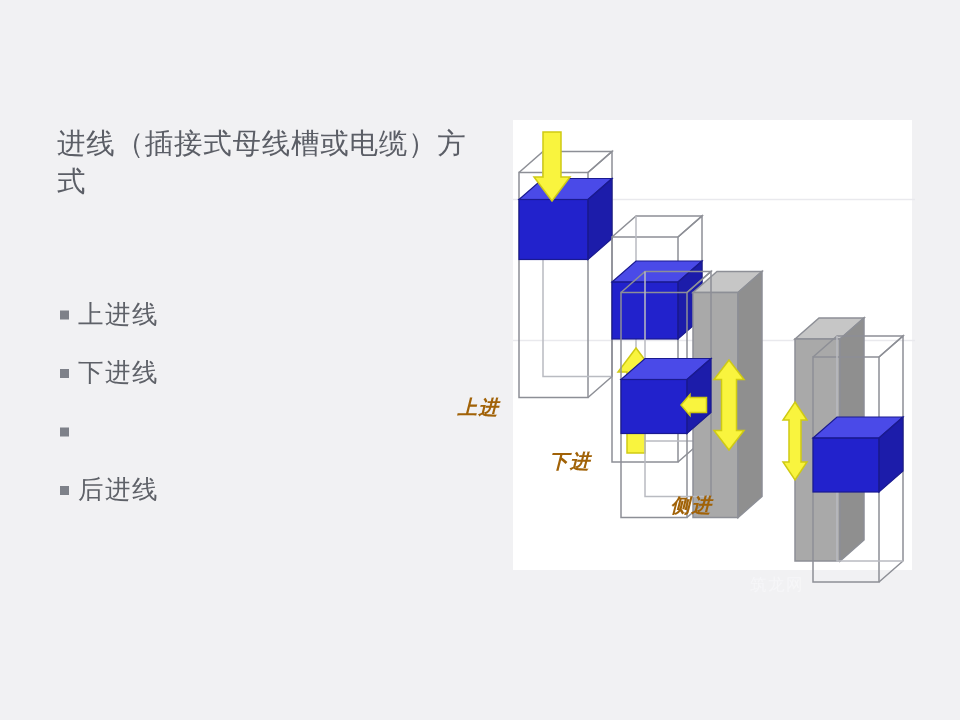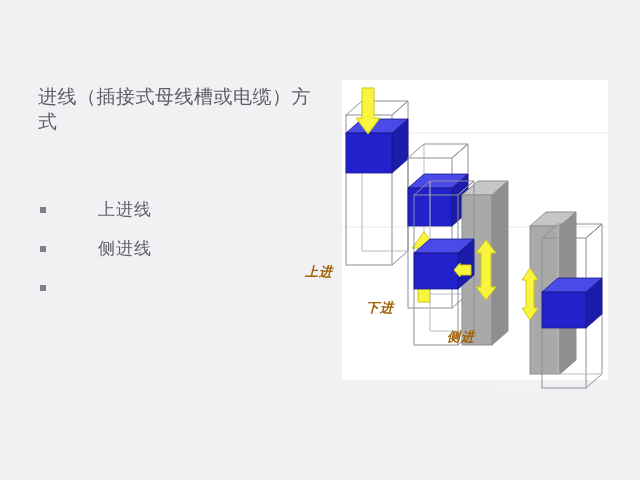"上进线" .bullet-text { margin-left: 46px -> none }
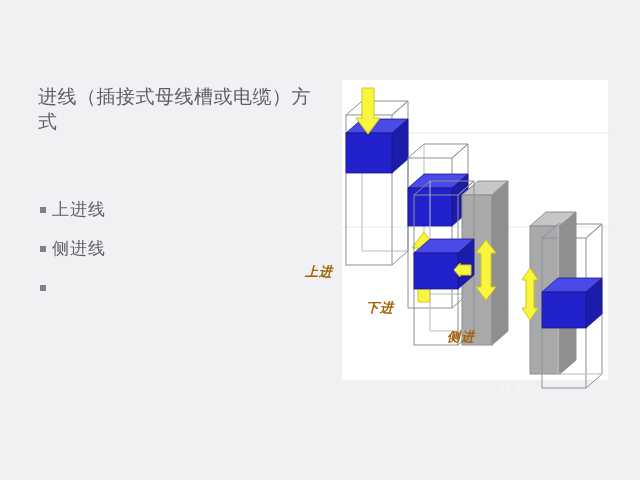"下进线" div.bullet-row { html: none -> <div> <span></span> <span>下进线</span> </div> }
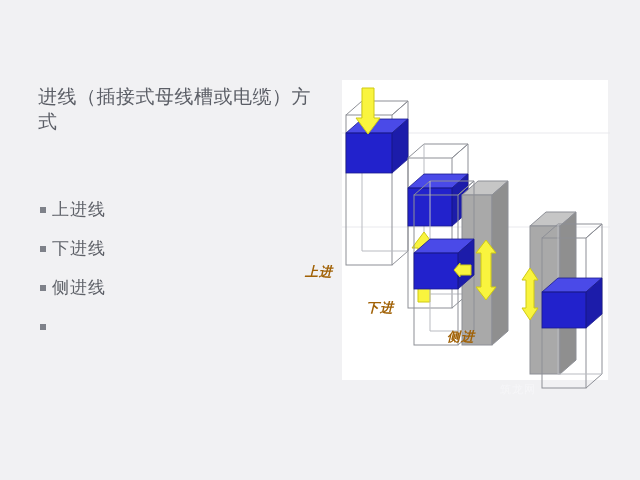"侧进线" span.bullet-text { html: <span>侧进线</span> -> none }
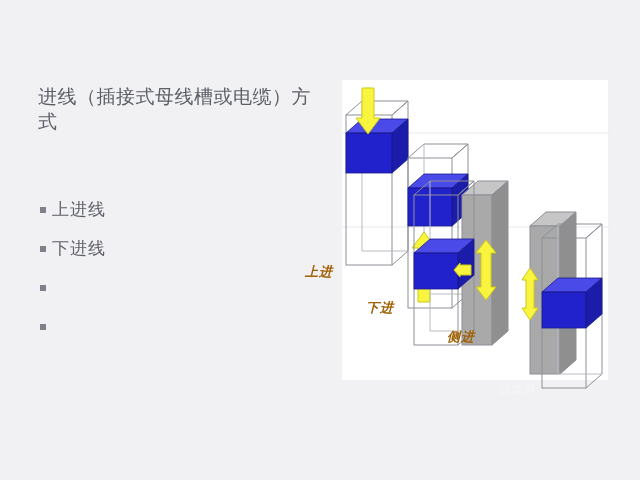"后进线" span.bullet-text { html: none -> <span>后进线</span> }
